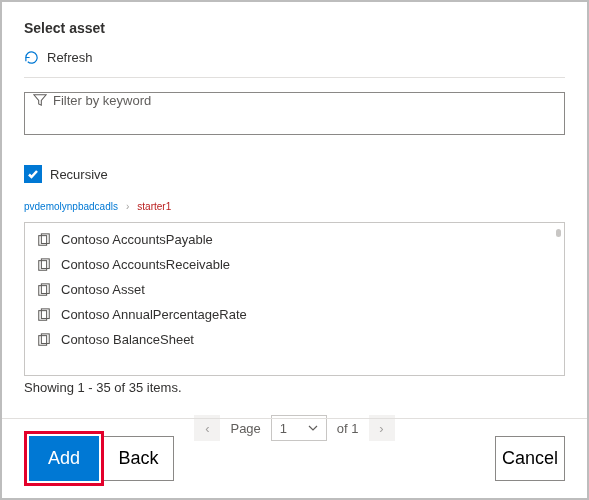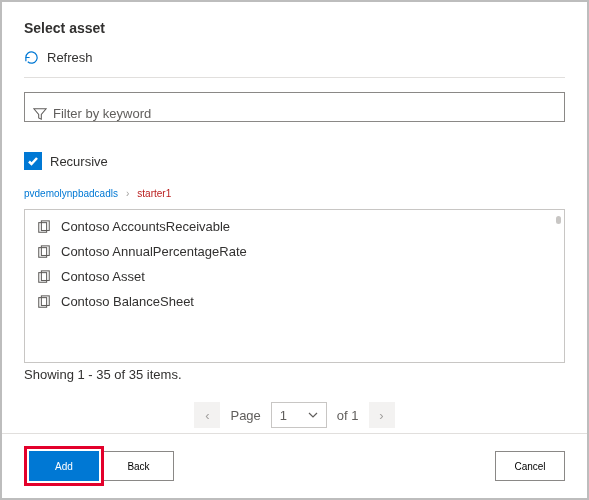"Filter by keyword" .filter-field { align-items: flex-end -> flex-start; height: 30px -> 43px }
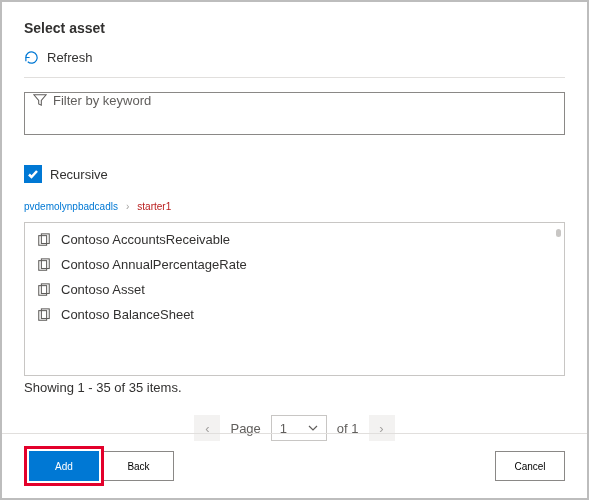"Contoso AccountsPayable" div.list-item { html: none -> <div> <svg> <rect></rect> <rect></rect> </svg> <span>Contoso AccountsPayable</span> </div> }
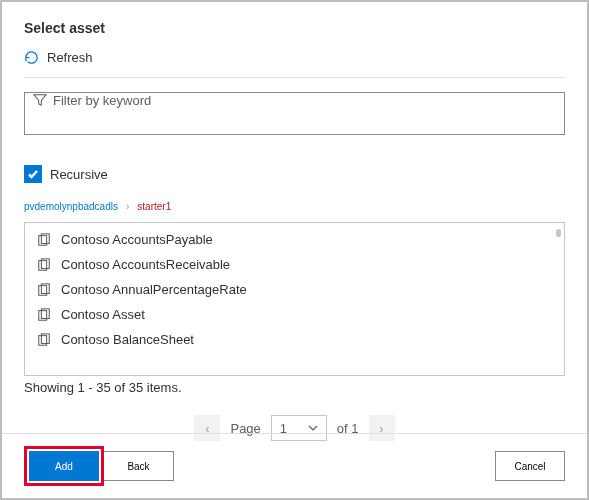"Contoso AnnualPercentageRate" div.list-item { order: before "Contoso Asset" -> after "Contoso Asset" }
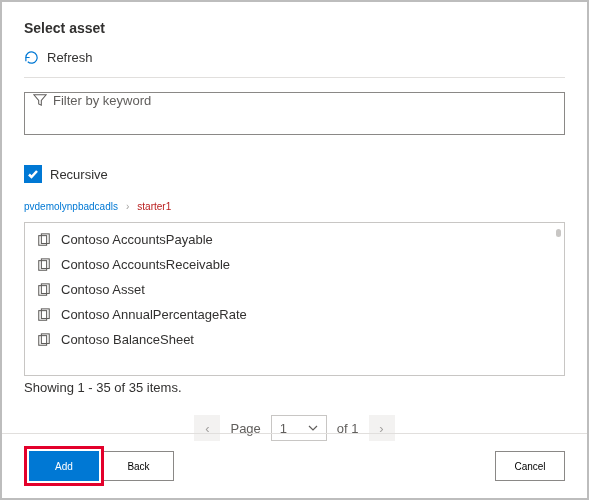"Add" .btn { font-size: 10px -> 18px; height: 30px -> 45px; padding: 0 18px -> 0 6px }
